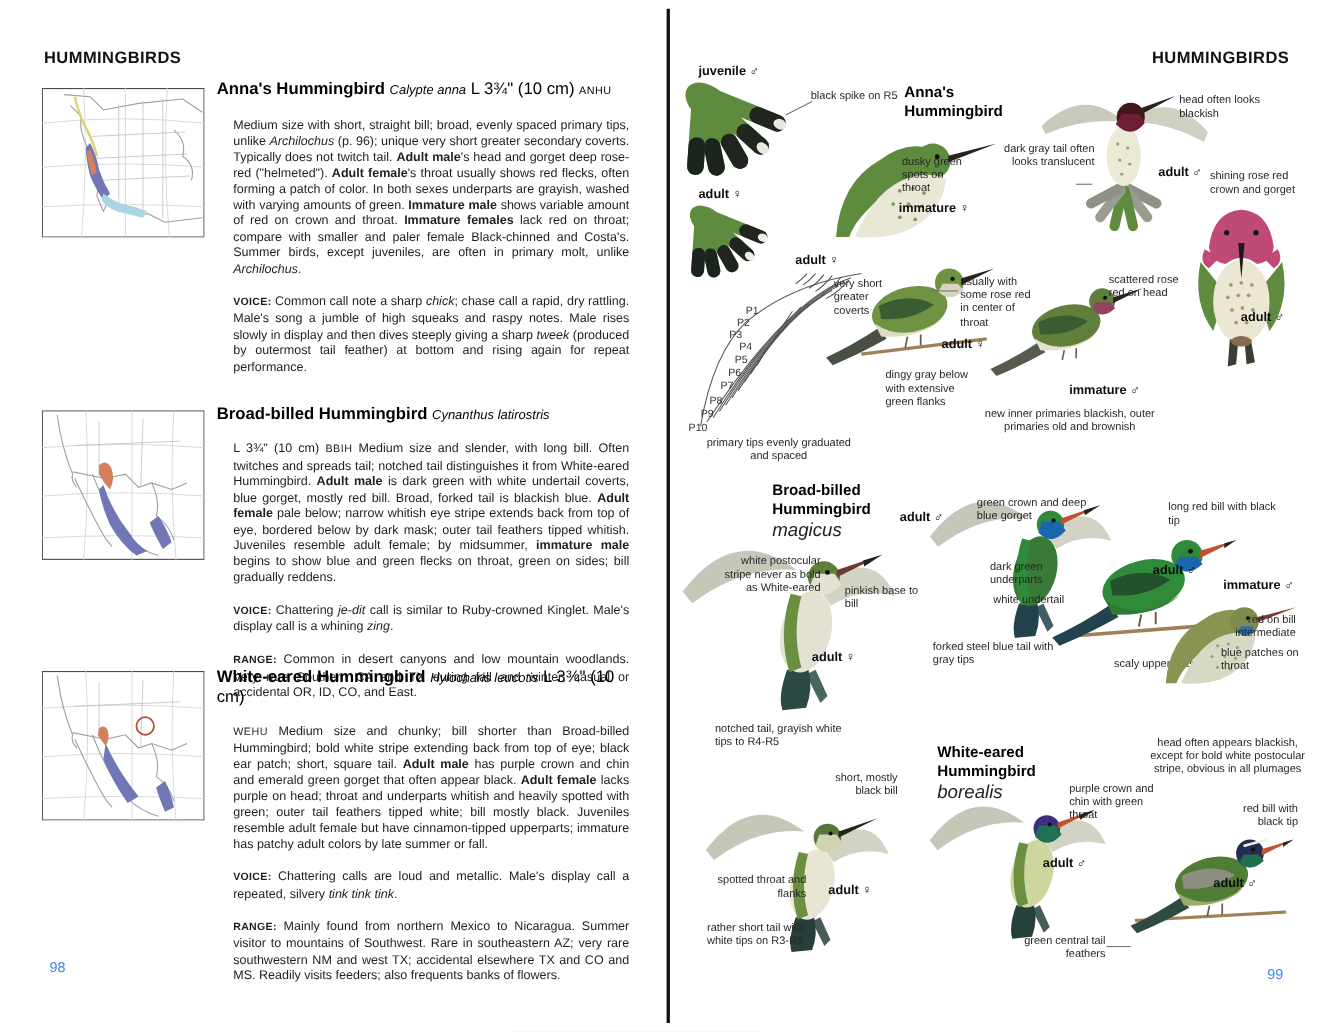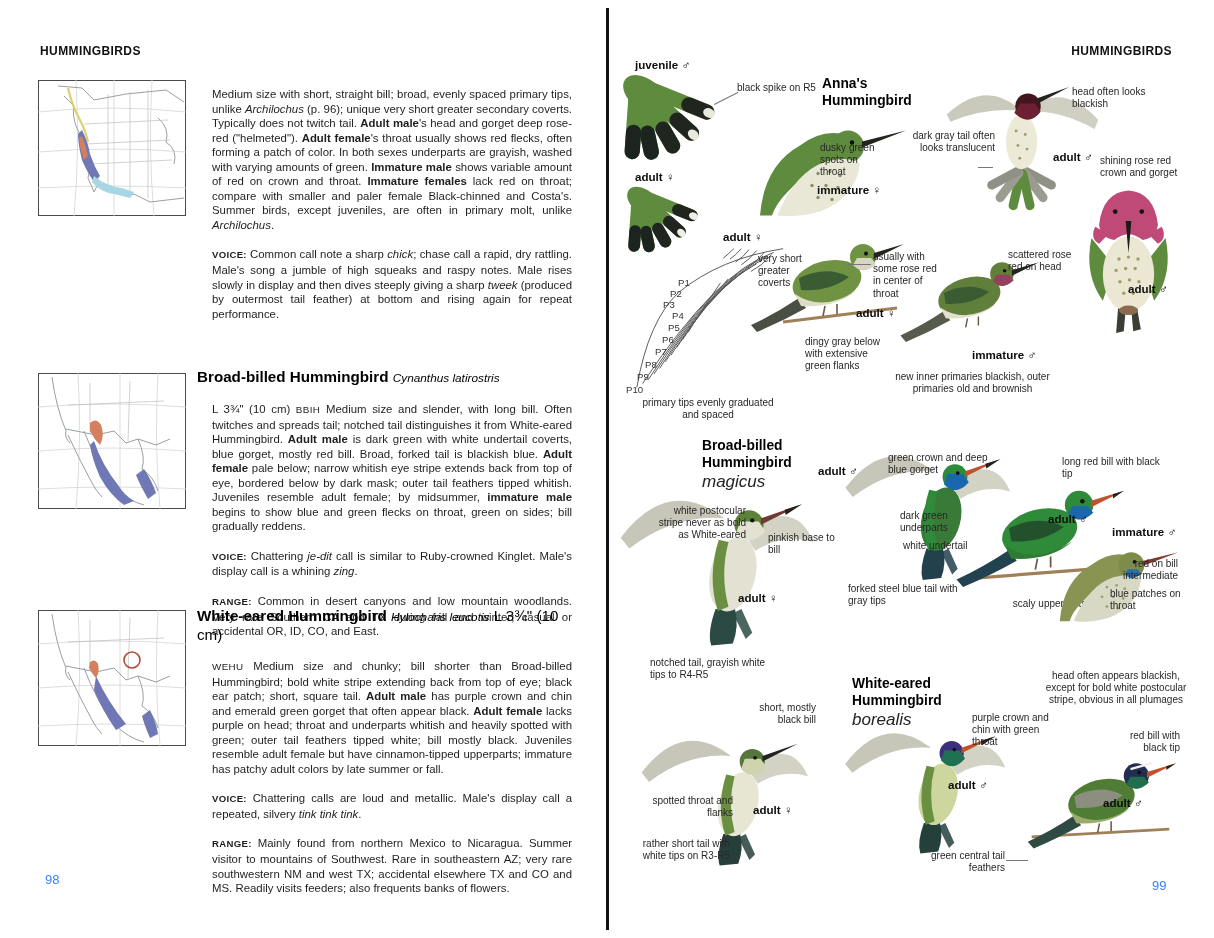"HUMMINGBIRDS" .hdr { font-size: 12px -> 15px }
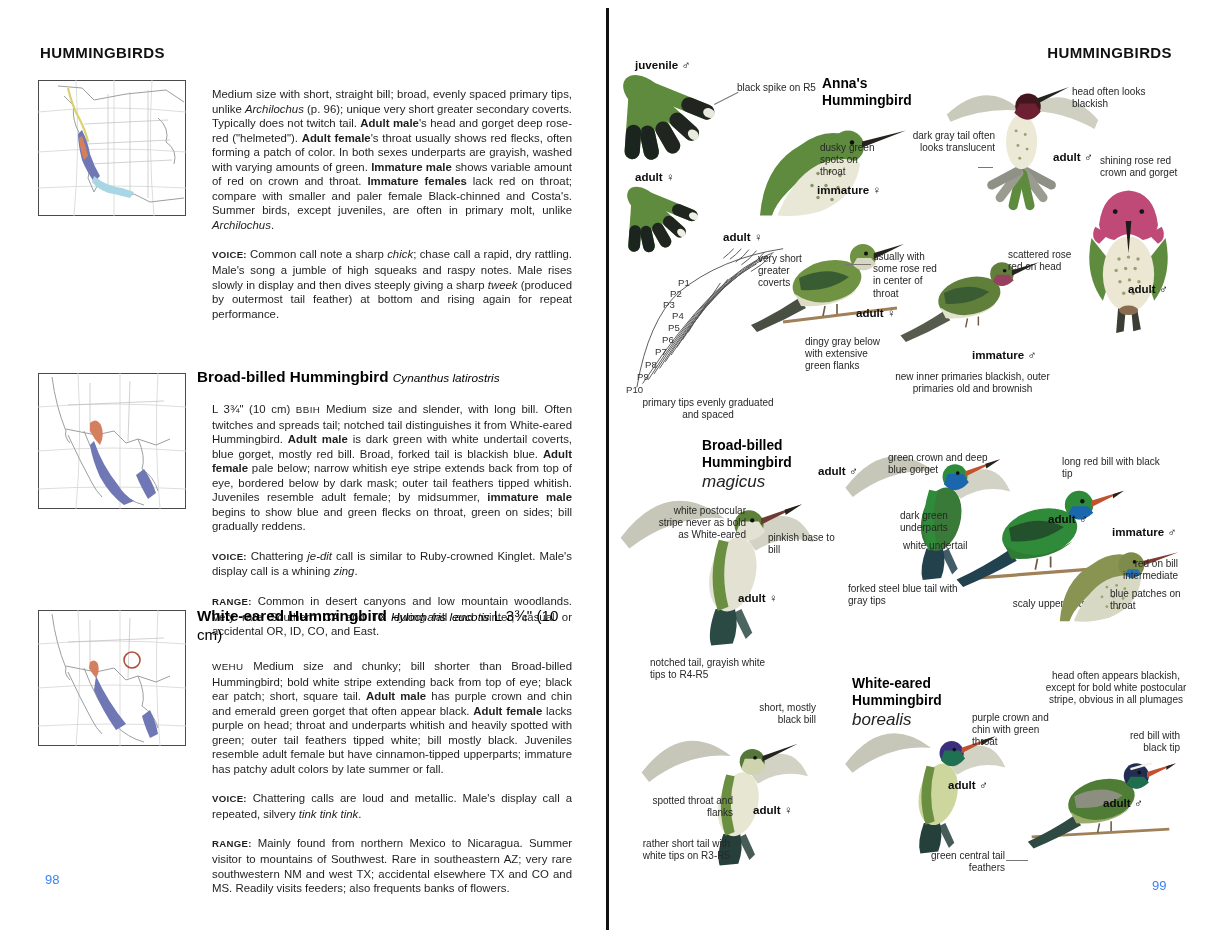"Anna's Hummingbird Calypte anna L" h2 { html: none -> <h2><span>Anna's Hummingbird </span><span>Calypte anna</span><span> L 3¾" (10 cm) </span><span>ANHU</span></h2> }
